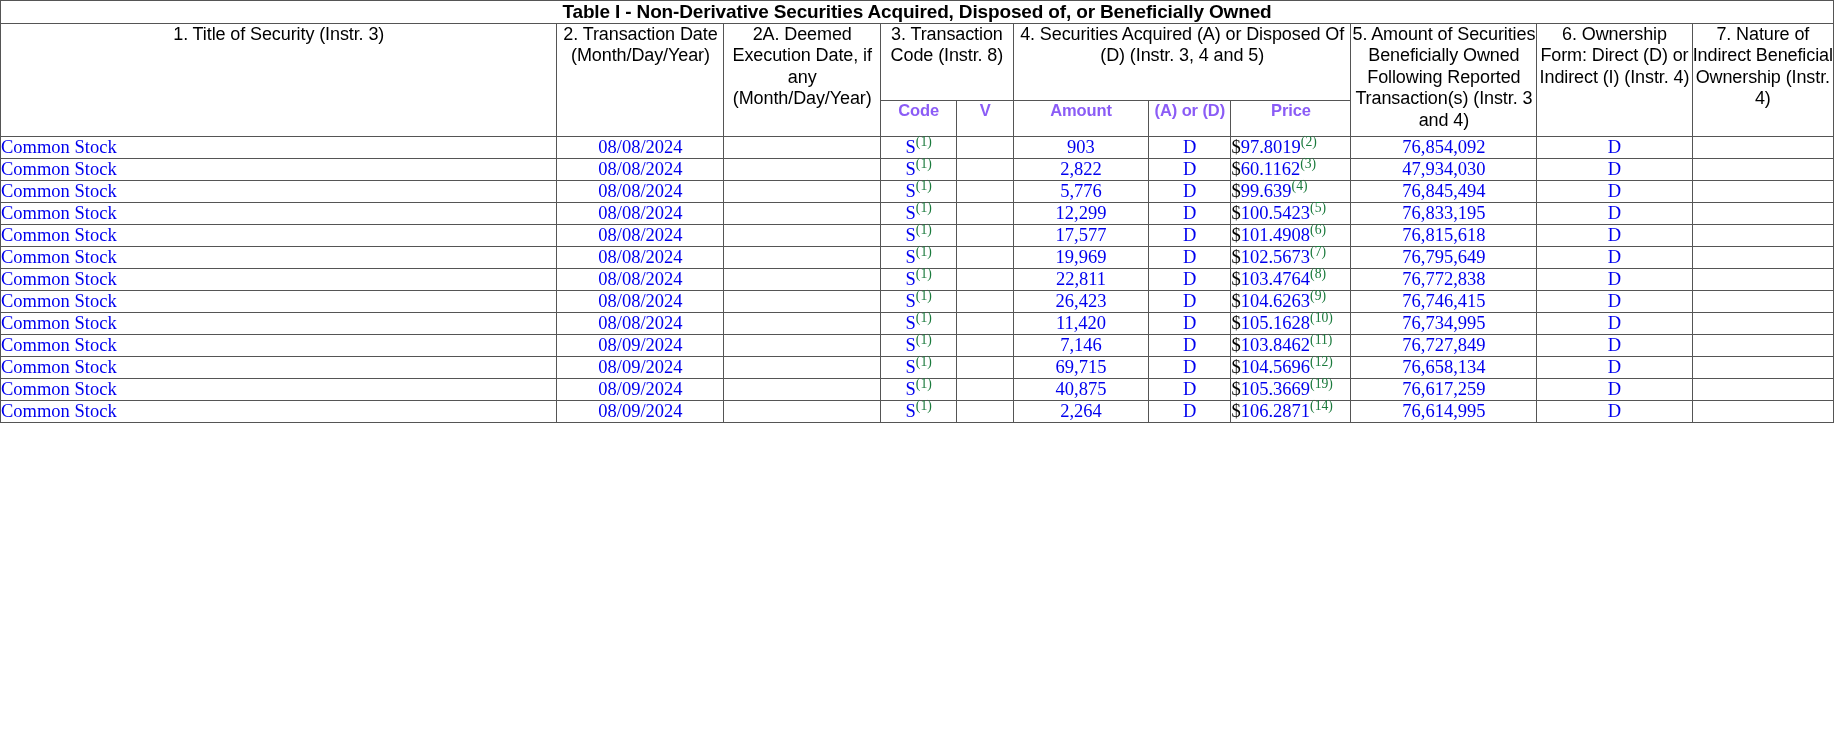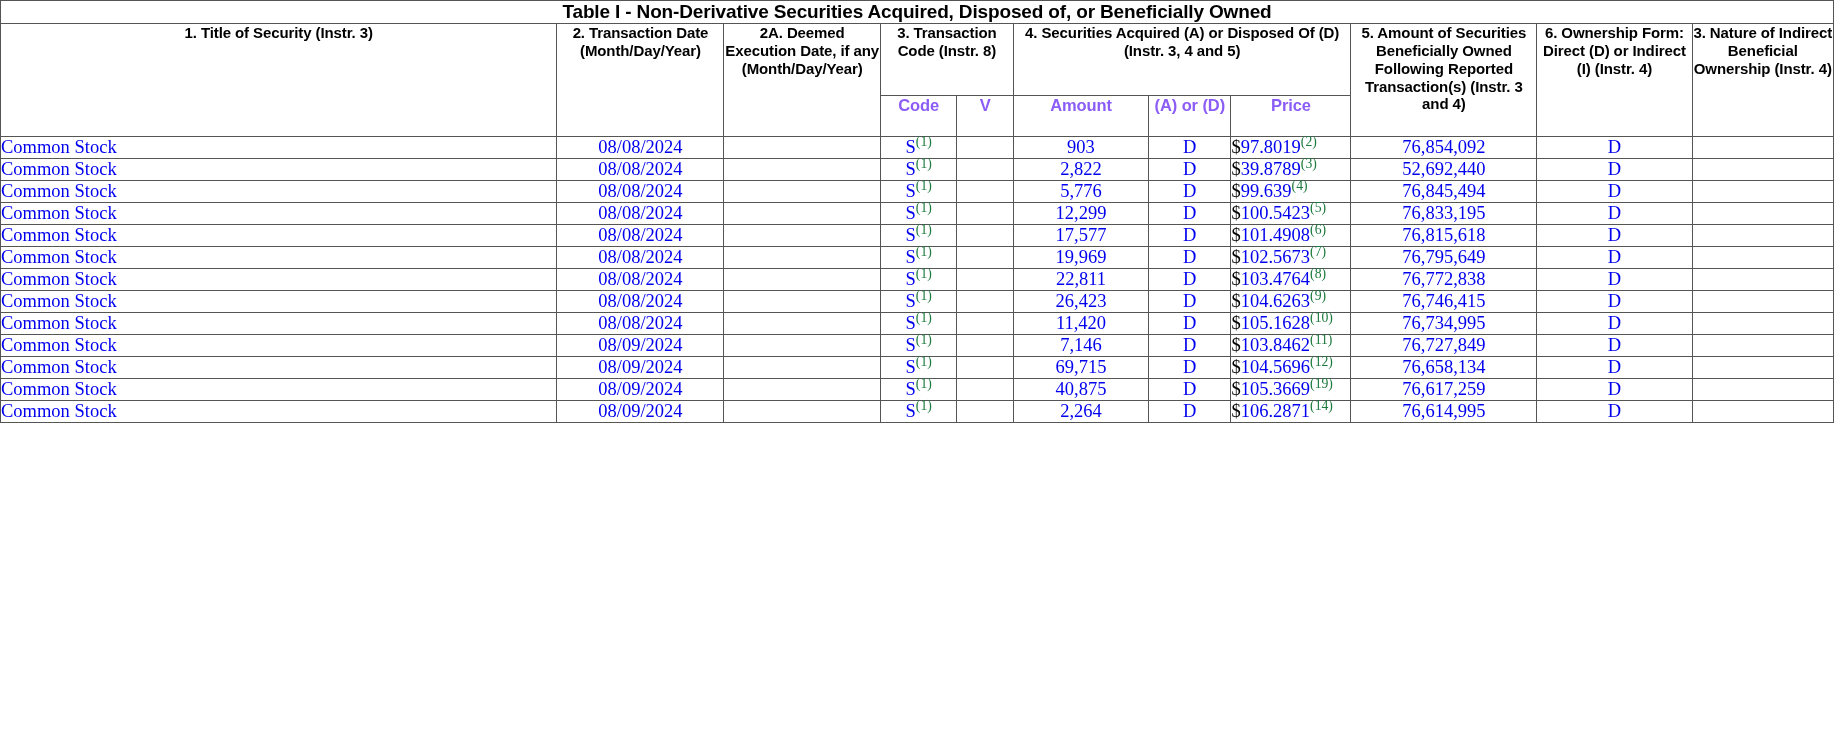"1. Title of Security (Instr." .hdr { font-size: 15px -> 18px; font-weight: bold -> normal }
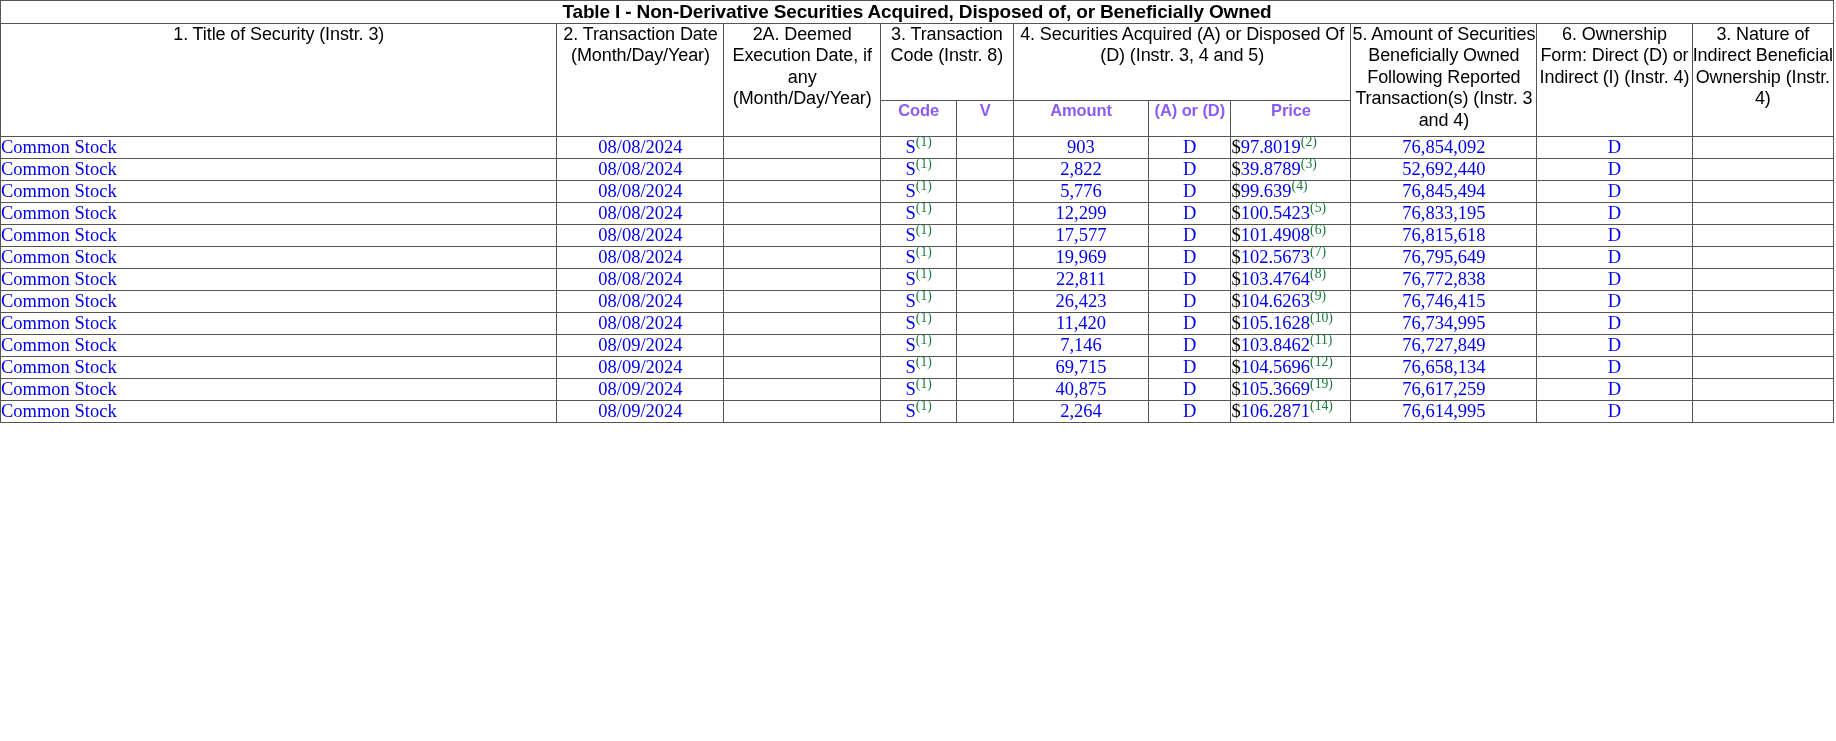"3. Nature of Indirect Beneficial" th.hdr { text: 3 -> 7 }
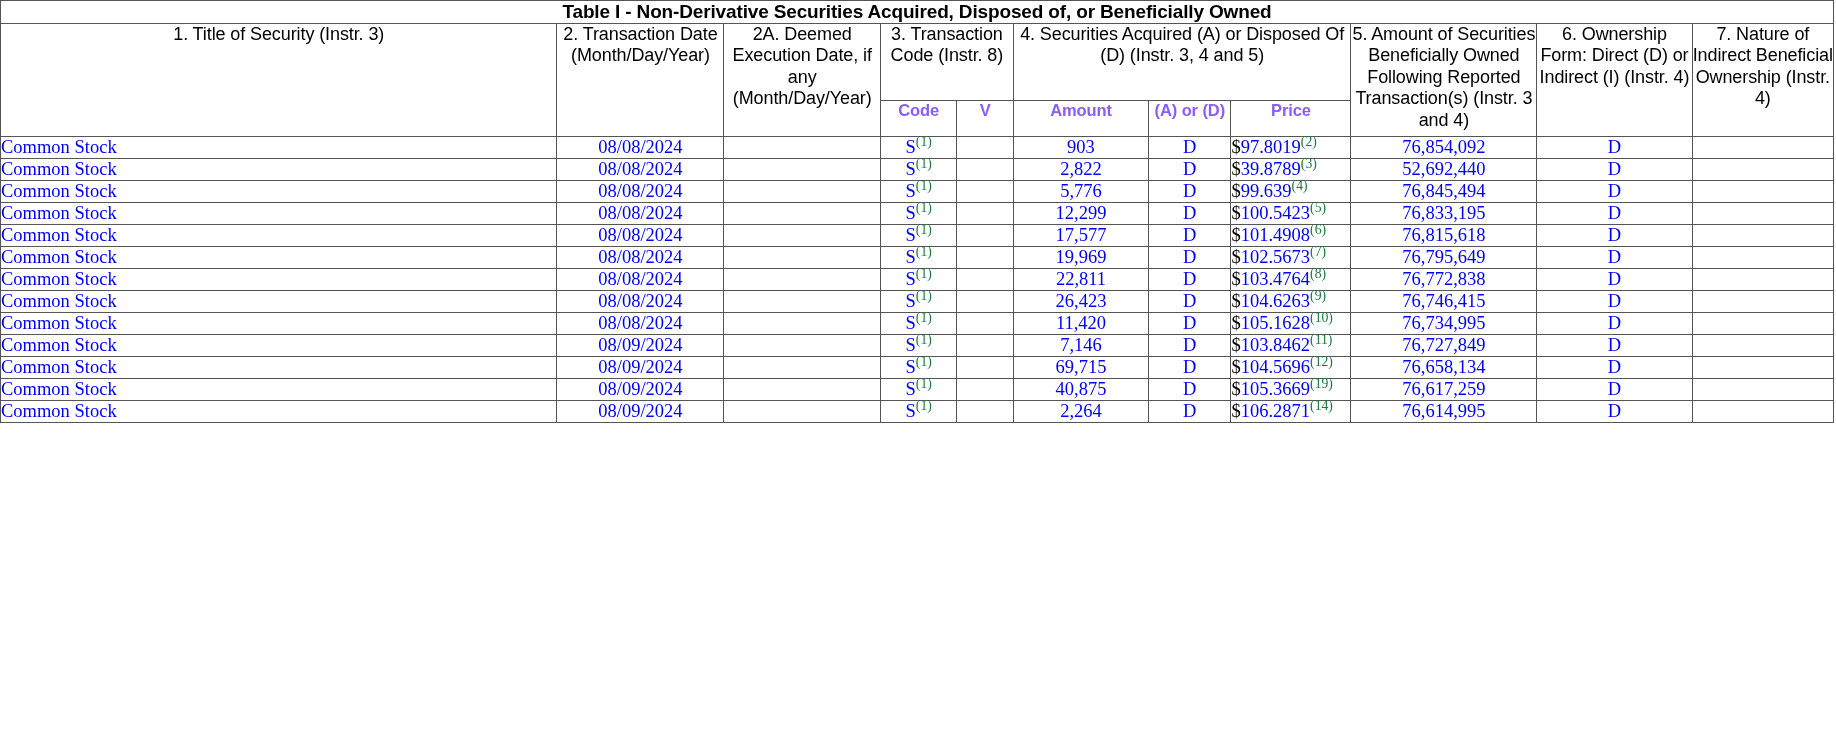"39.8789" span.money-val { text: 39.8789 -> 60.1162 }
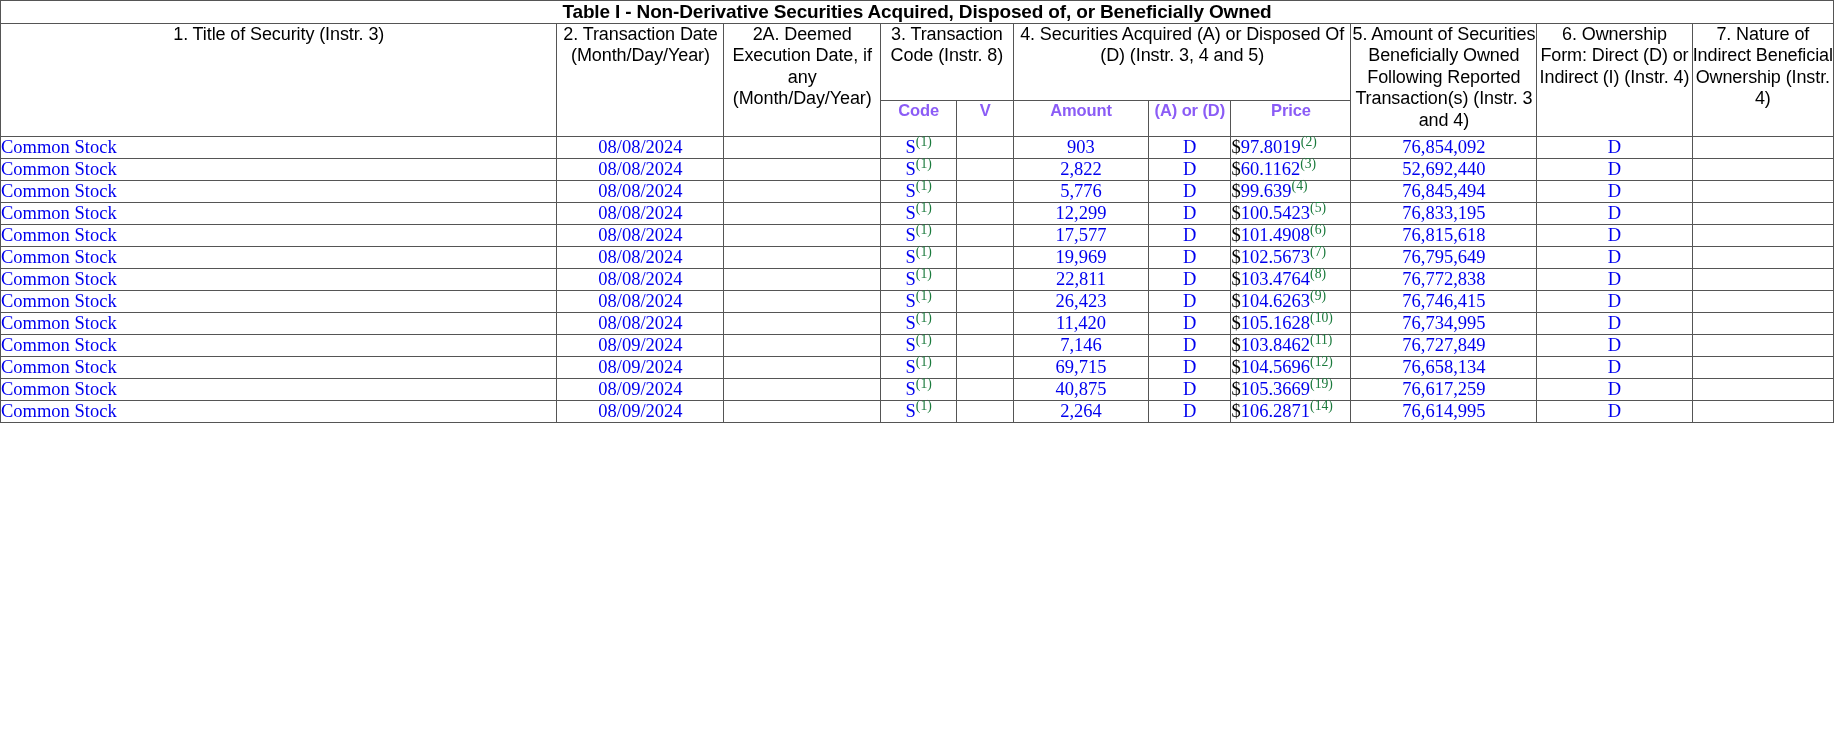"52,692,440" td.cell { text: 52,692,440 -> 47,934,030 }
